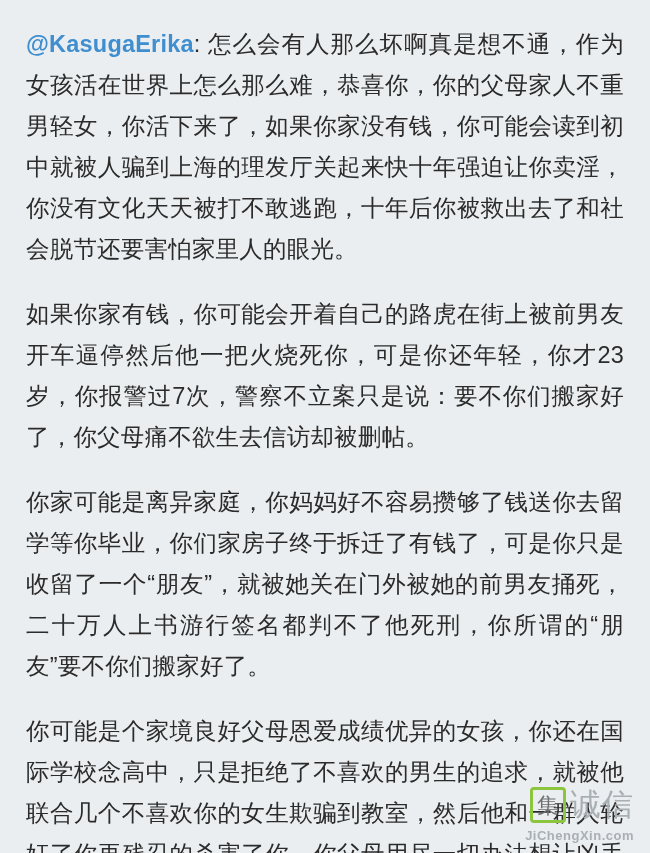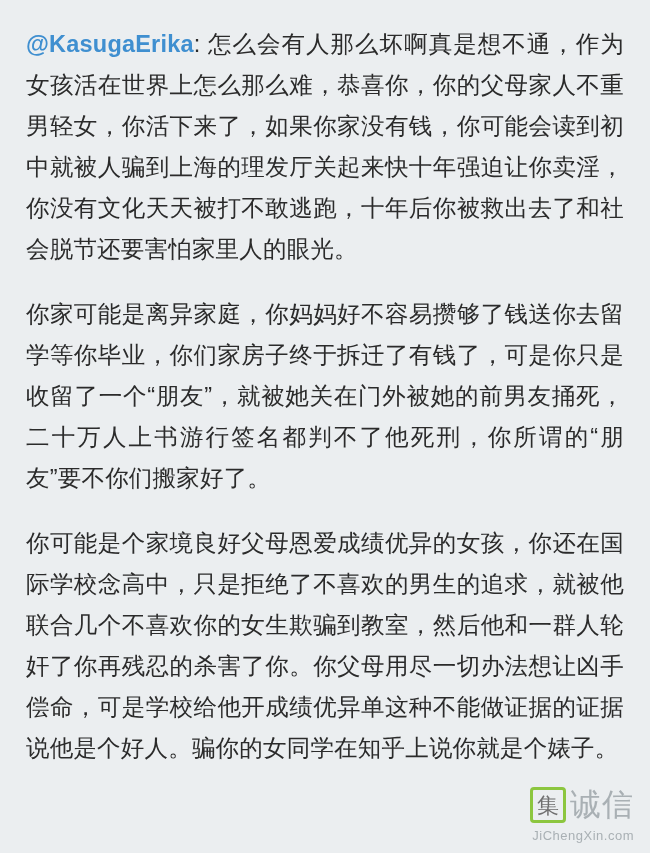"如果你家有钱，你可能会开着自己的路虎在街上被前男友开车逼停然后他一把火烧死你，可" p.para { html: none -> <p><span>如果你家有钱，你可能会开着自己的路虎在街上被前男友开车逼停然后他一把火烧死你，可是你还年轻，你才23岁，你报警过7次，警察不立案只是说：要不你们搬家好了，你父母痛不欲生去信访却被删帖。</span></p> }
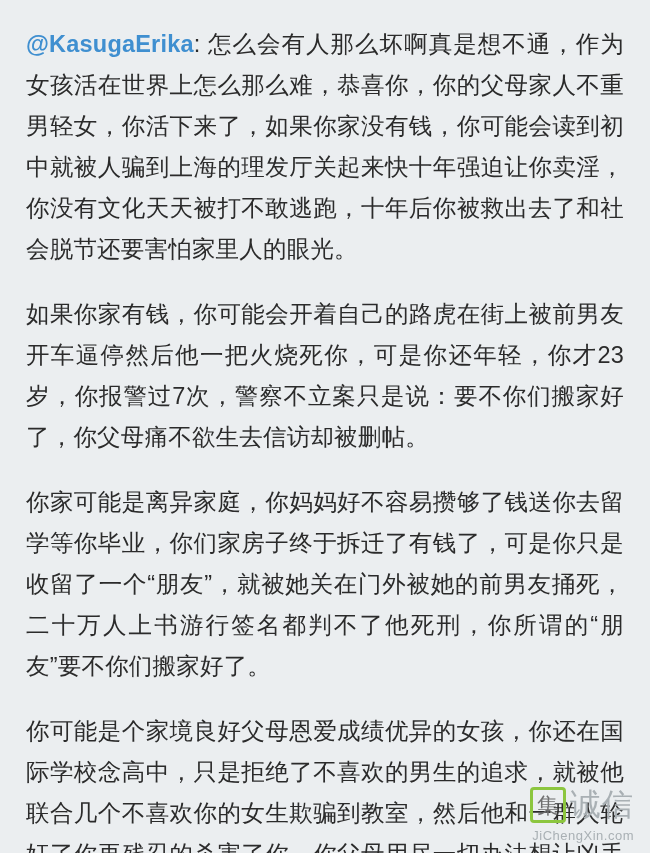"JiChengXin.com" .wm-url { font-weight: none -> bold }
